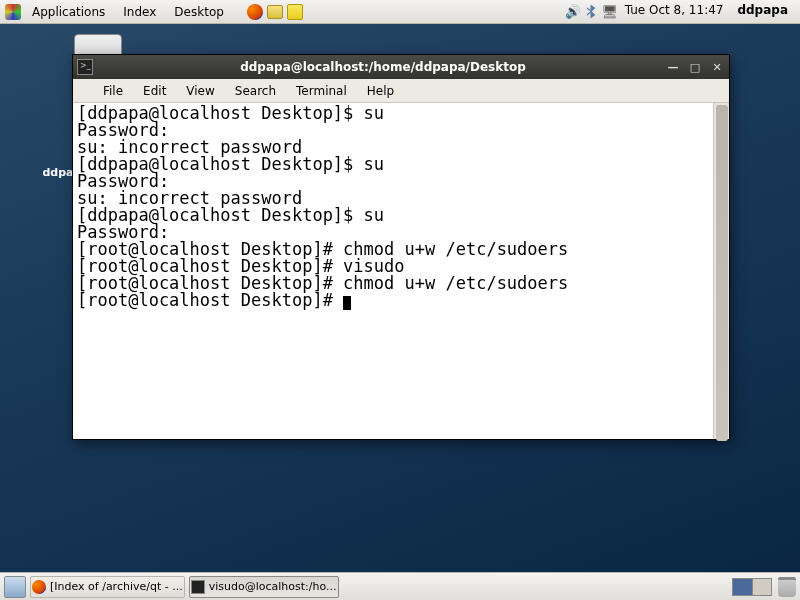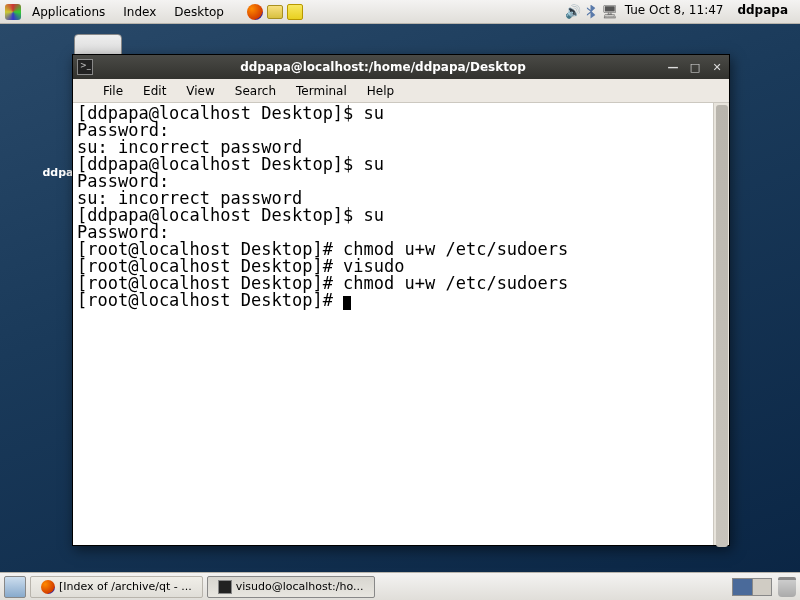"ddpapa@localhost:/home/ddpapa/Desktop" .window { height: 492px -> 386px }
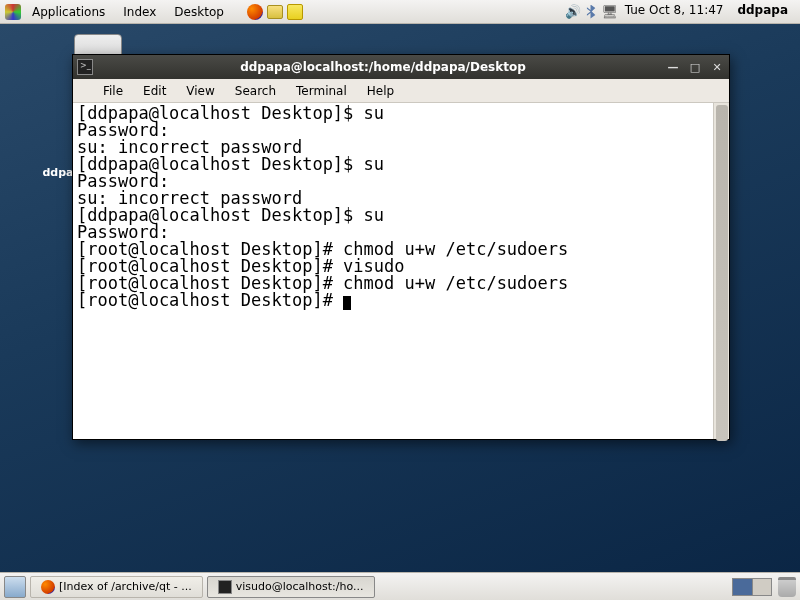"[Index of /archive/qt - ..." .task-btn { padding: 0 10px -> 0 1px }
